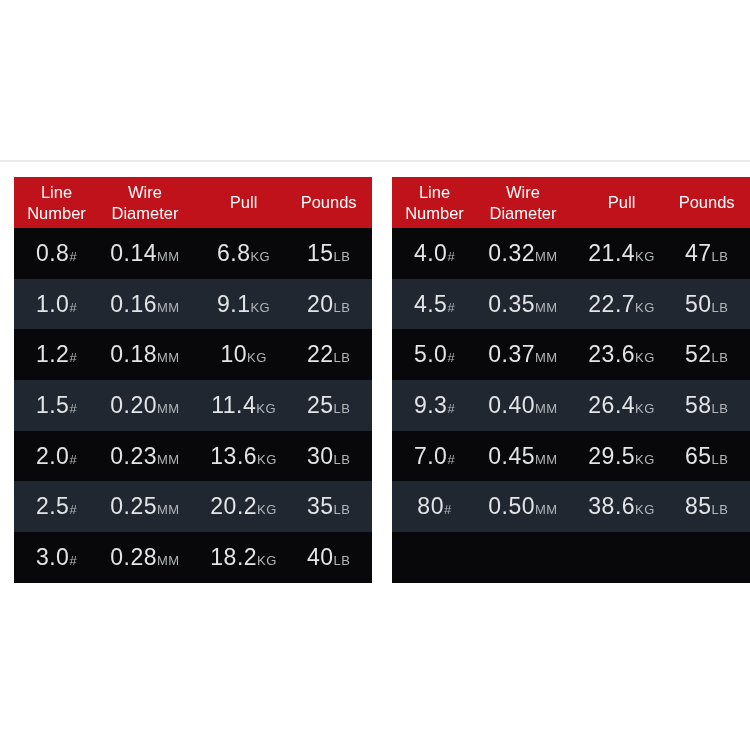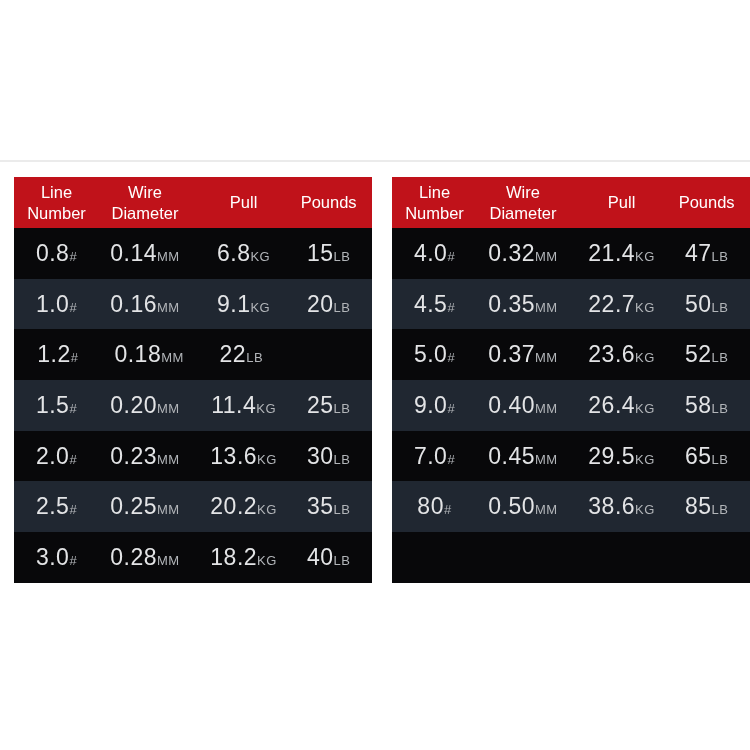"10KG" div.cell { html: none -> <div><span>10</span><span>KG</span></div> }
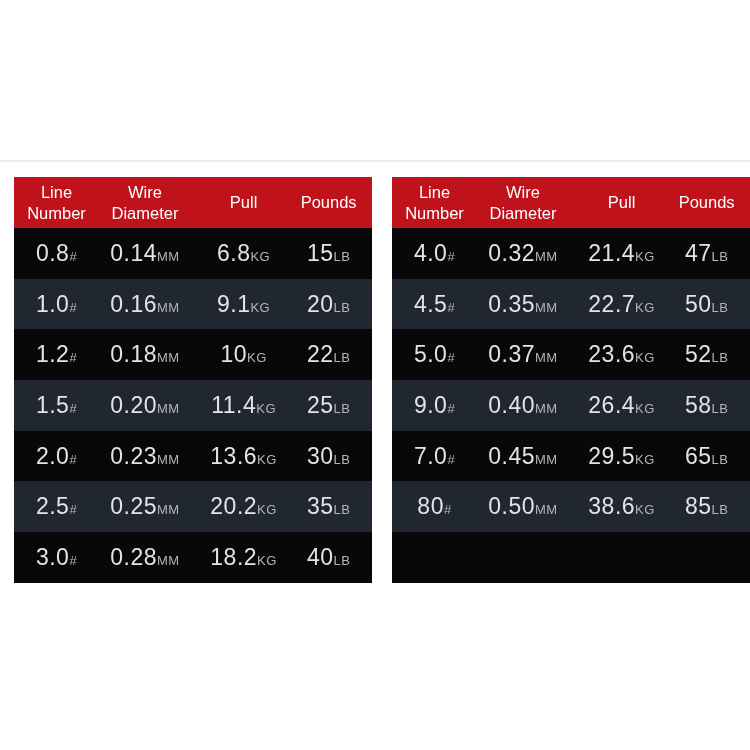"9.0" span.val { text: 9.0 -> 9.3 }
